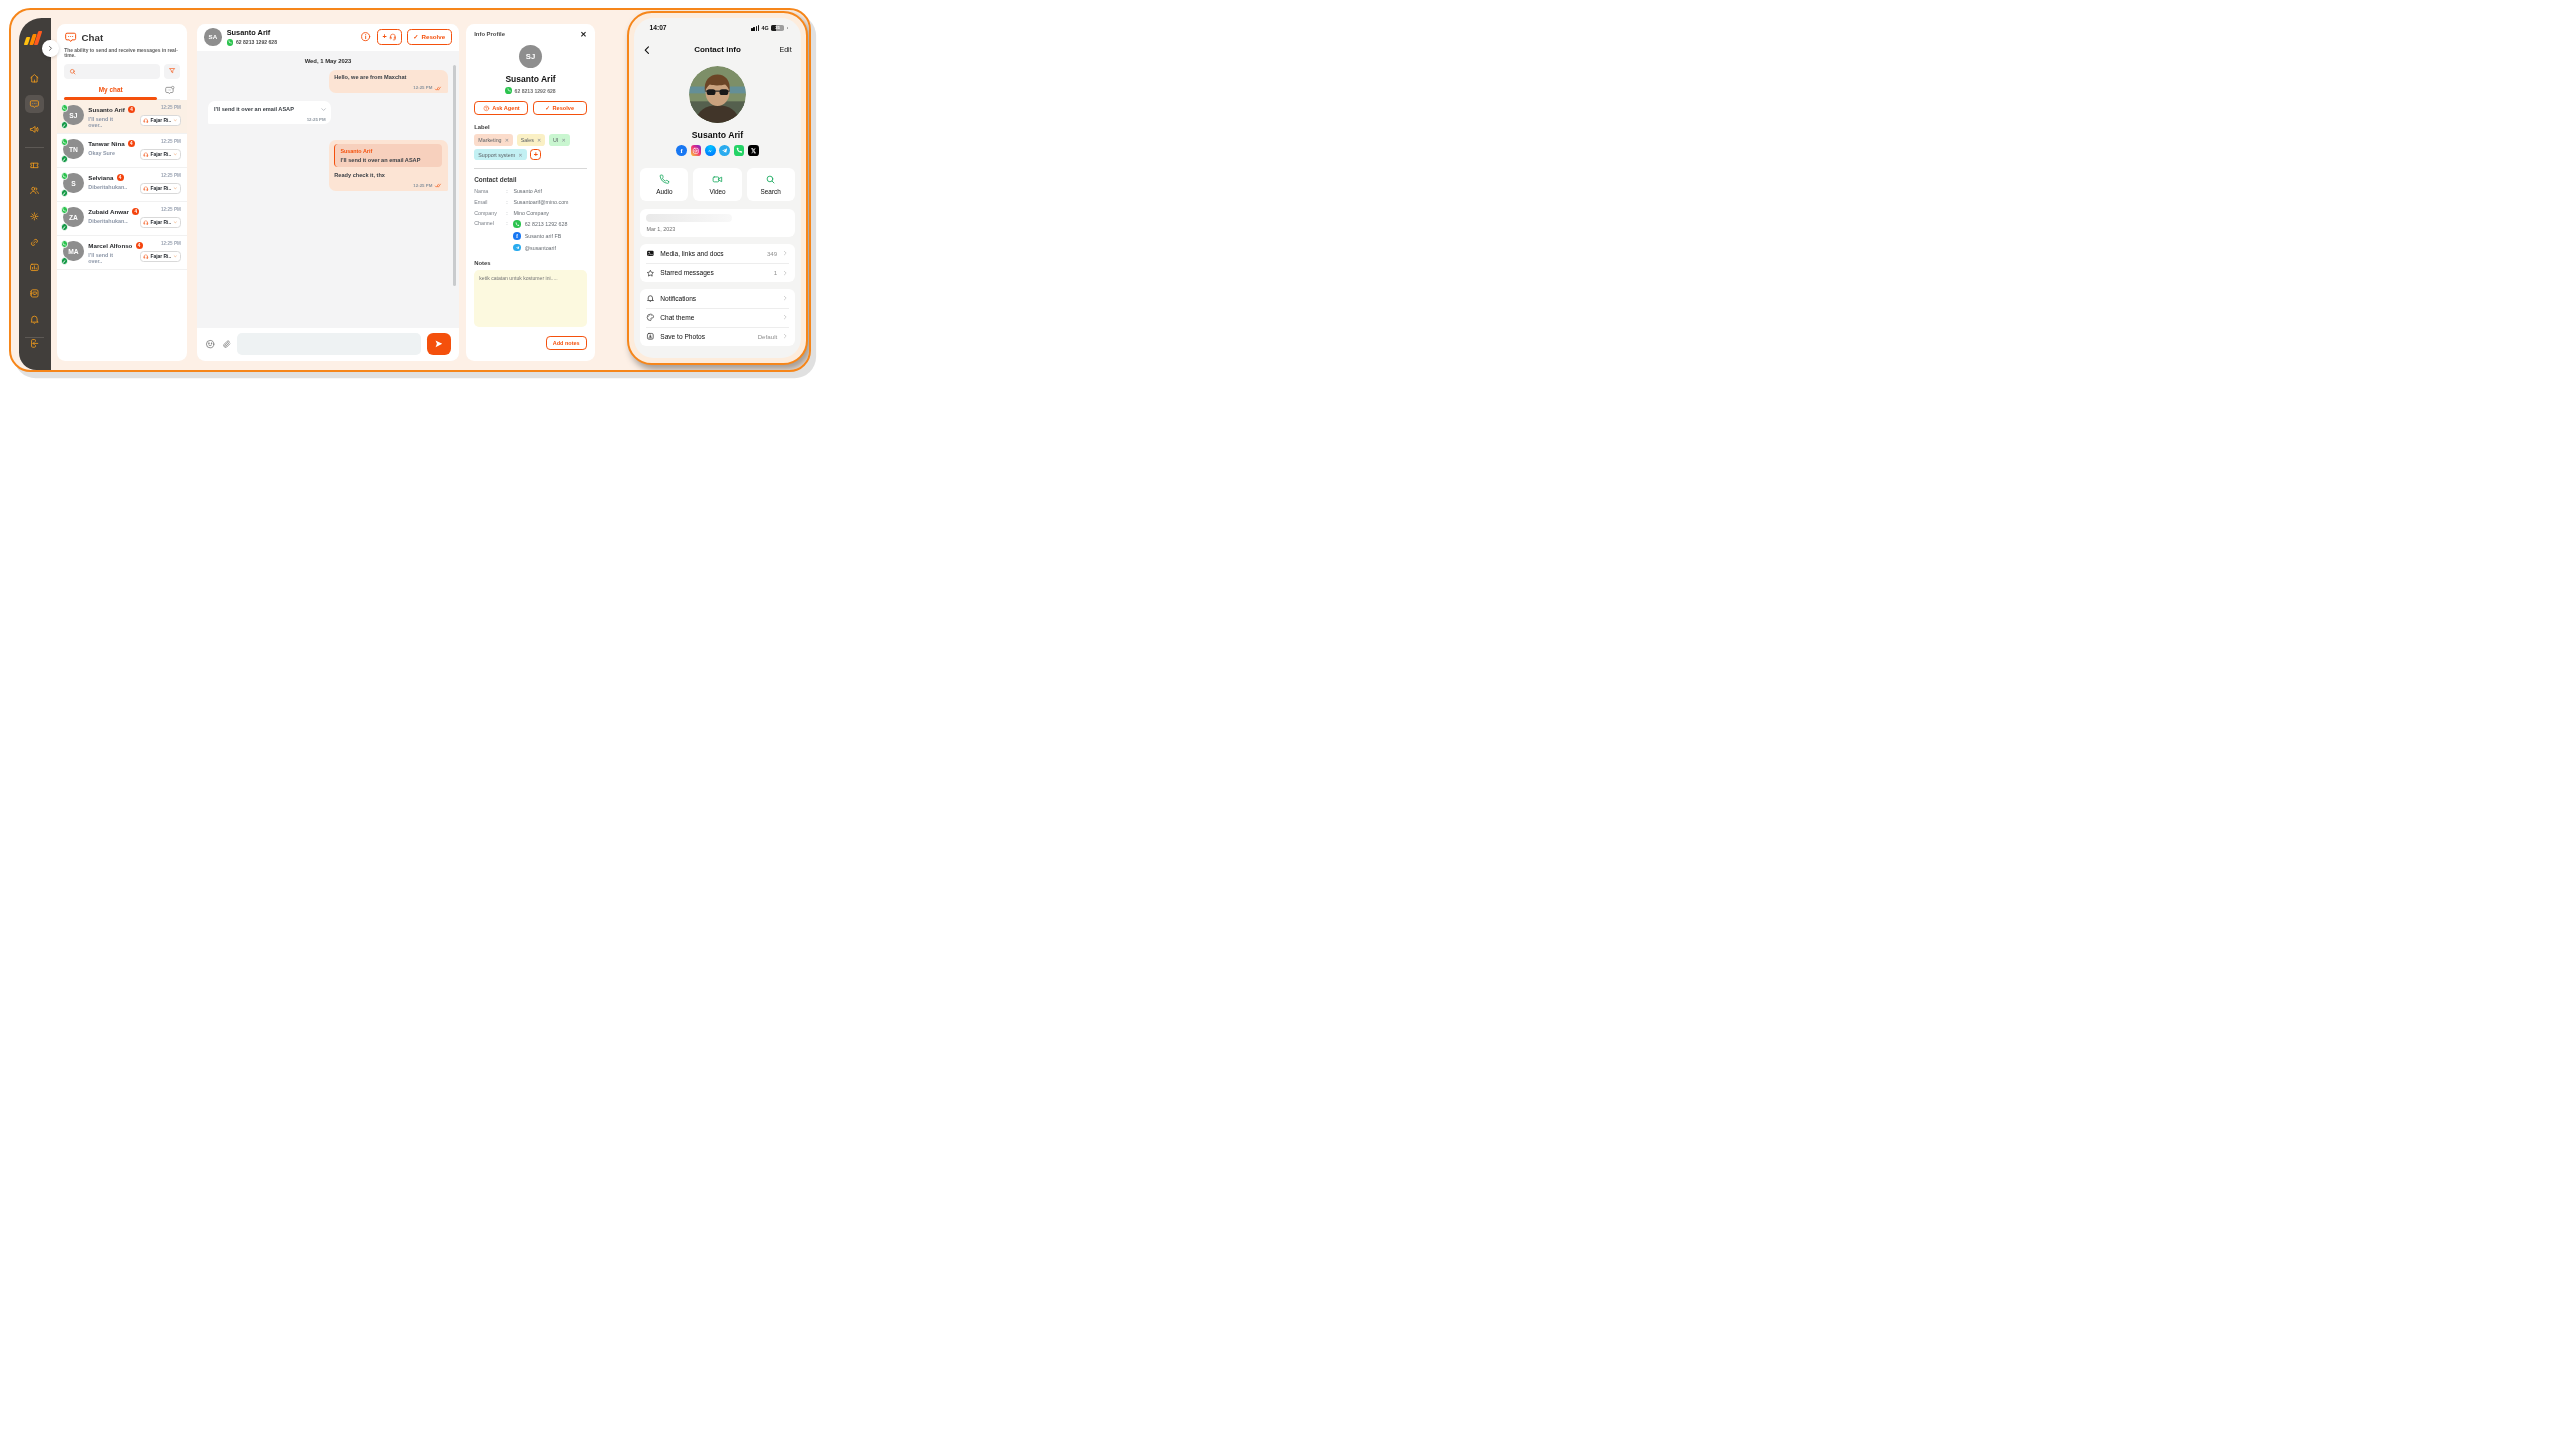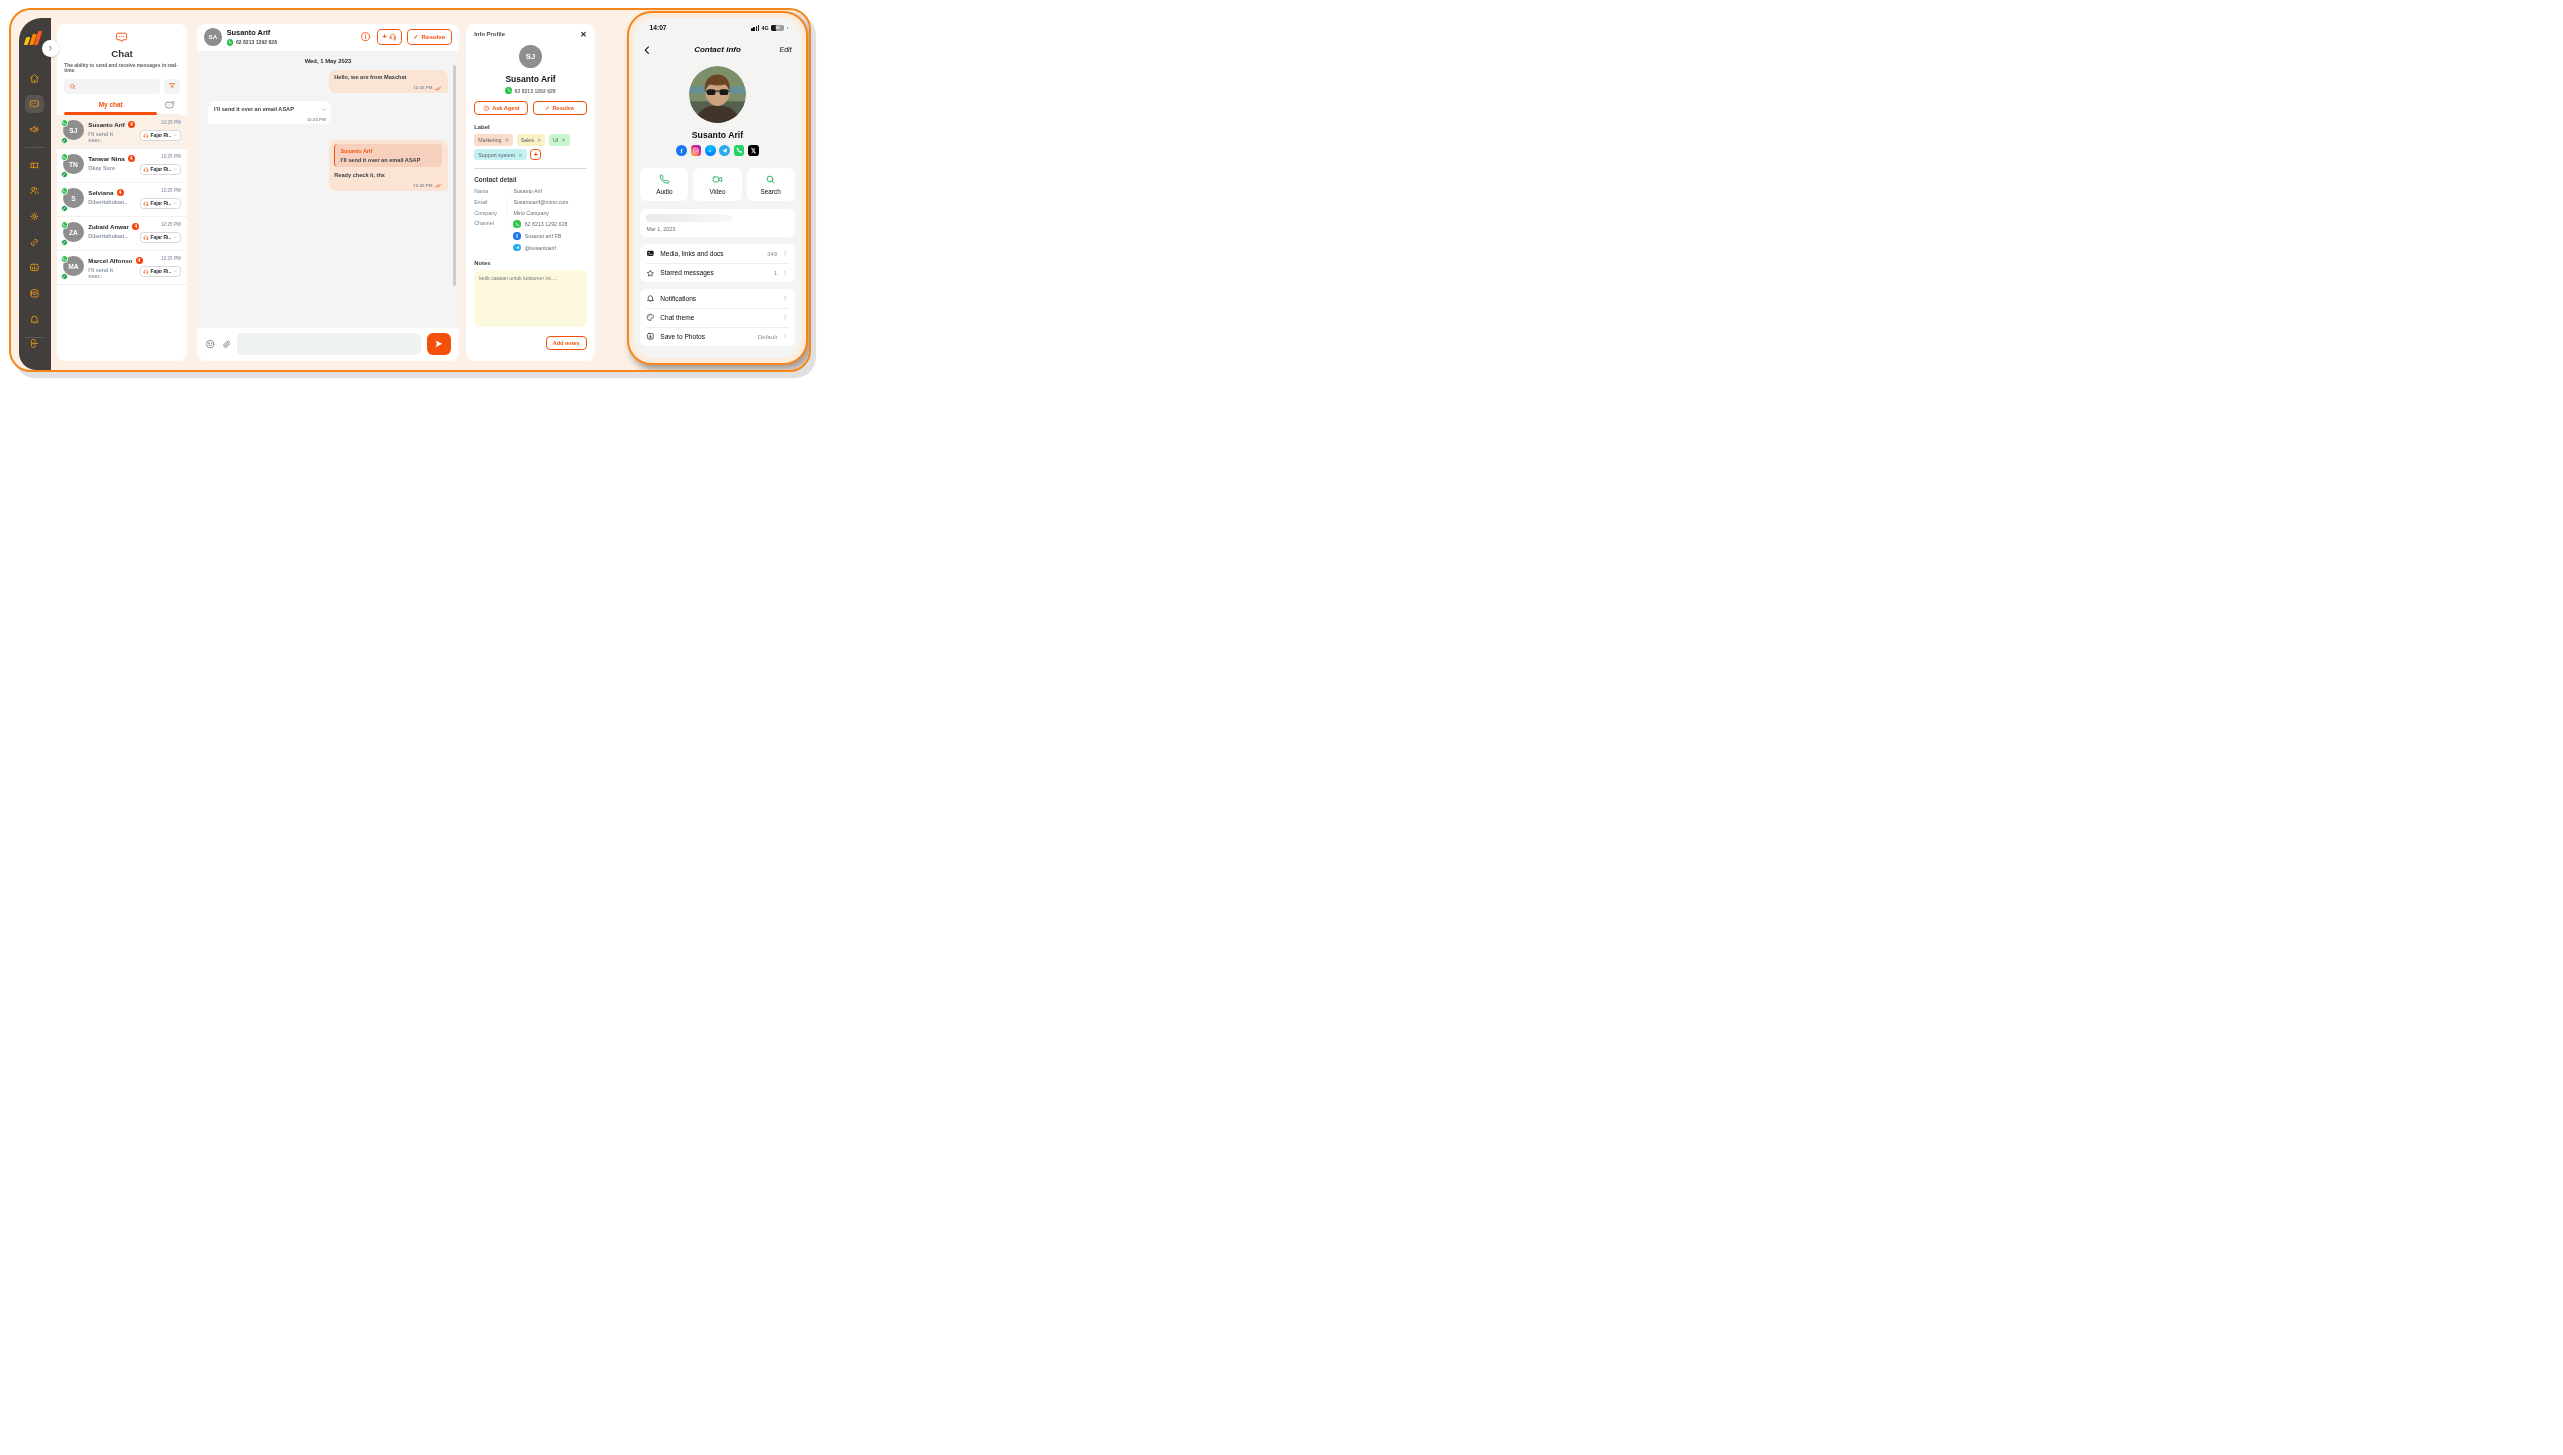"Chat" .lp-title-row { flex-direction: column -> none }
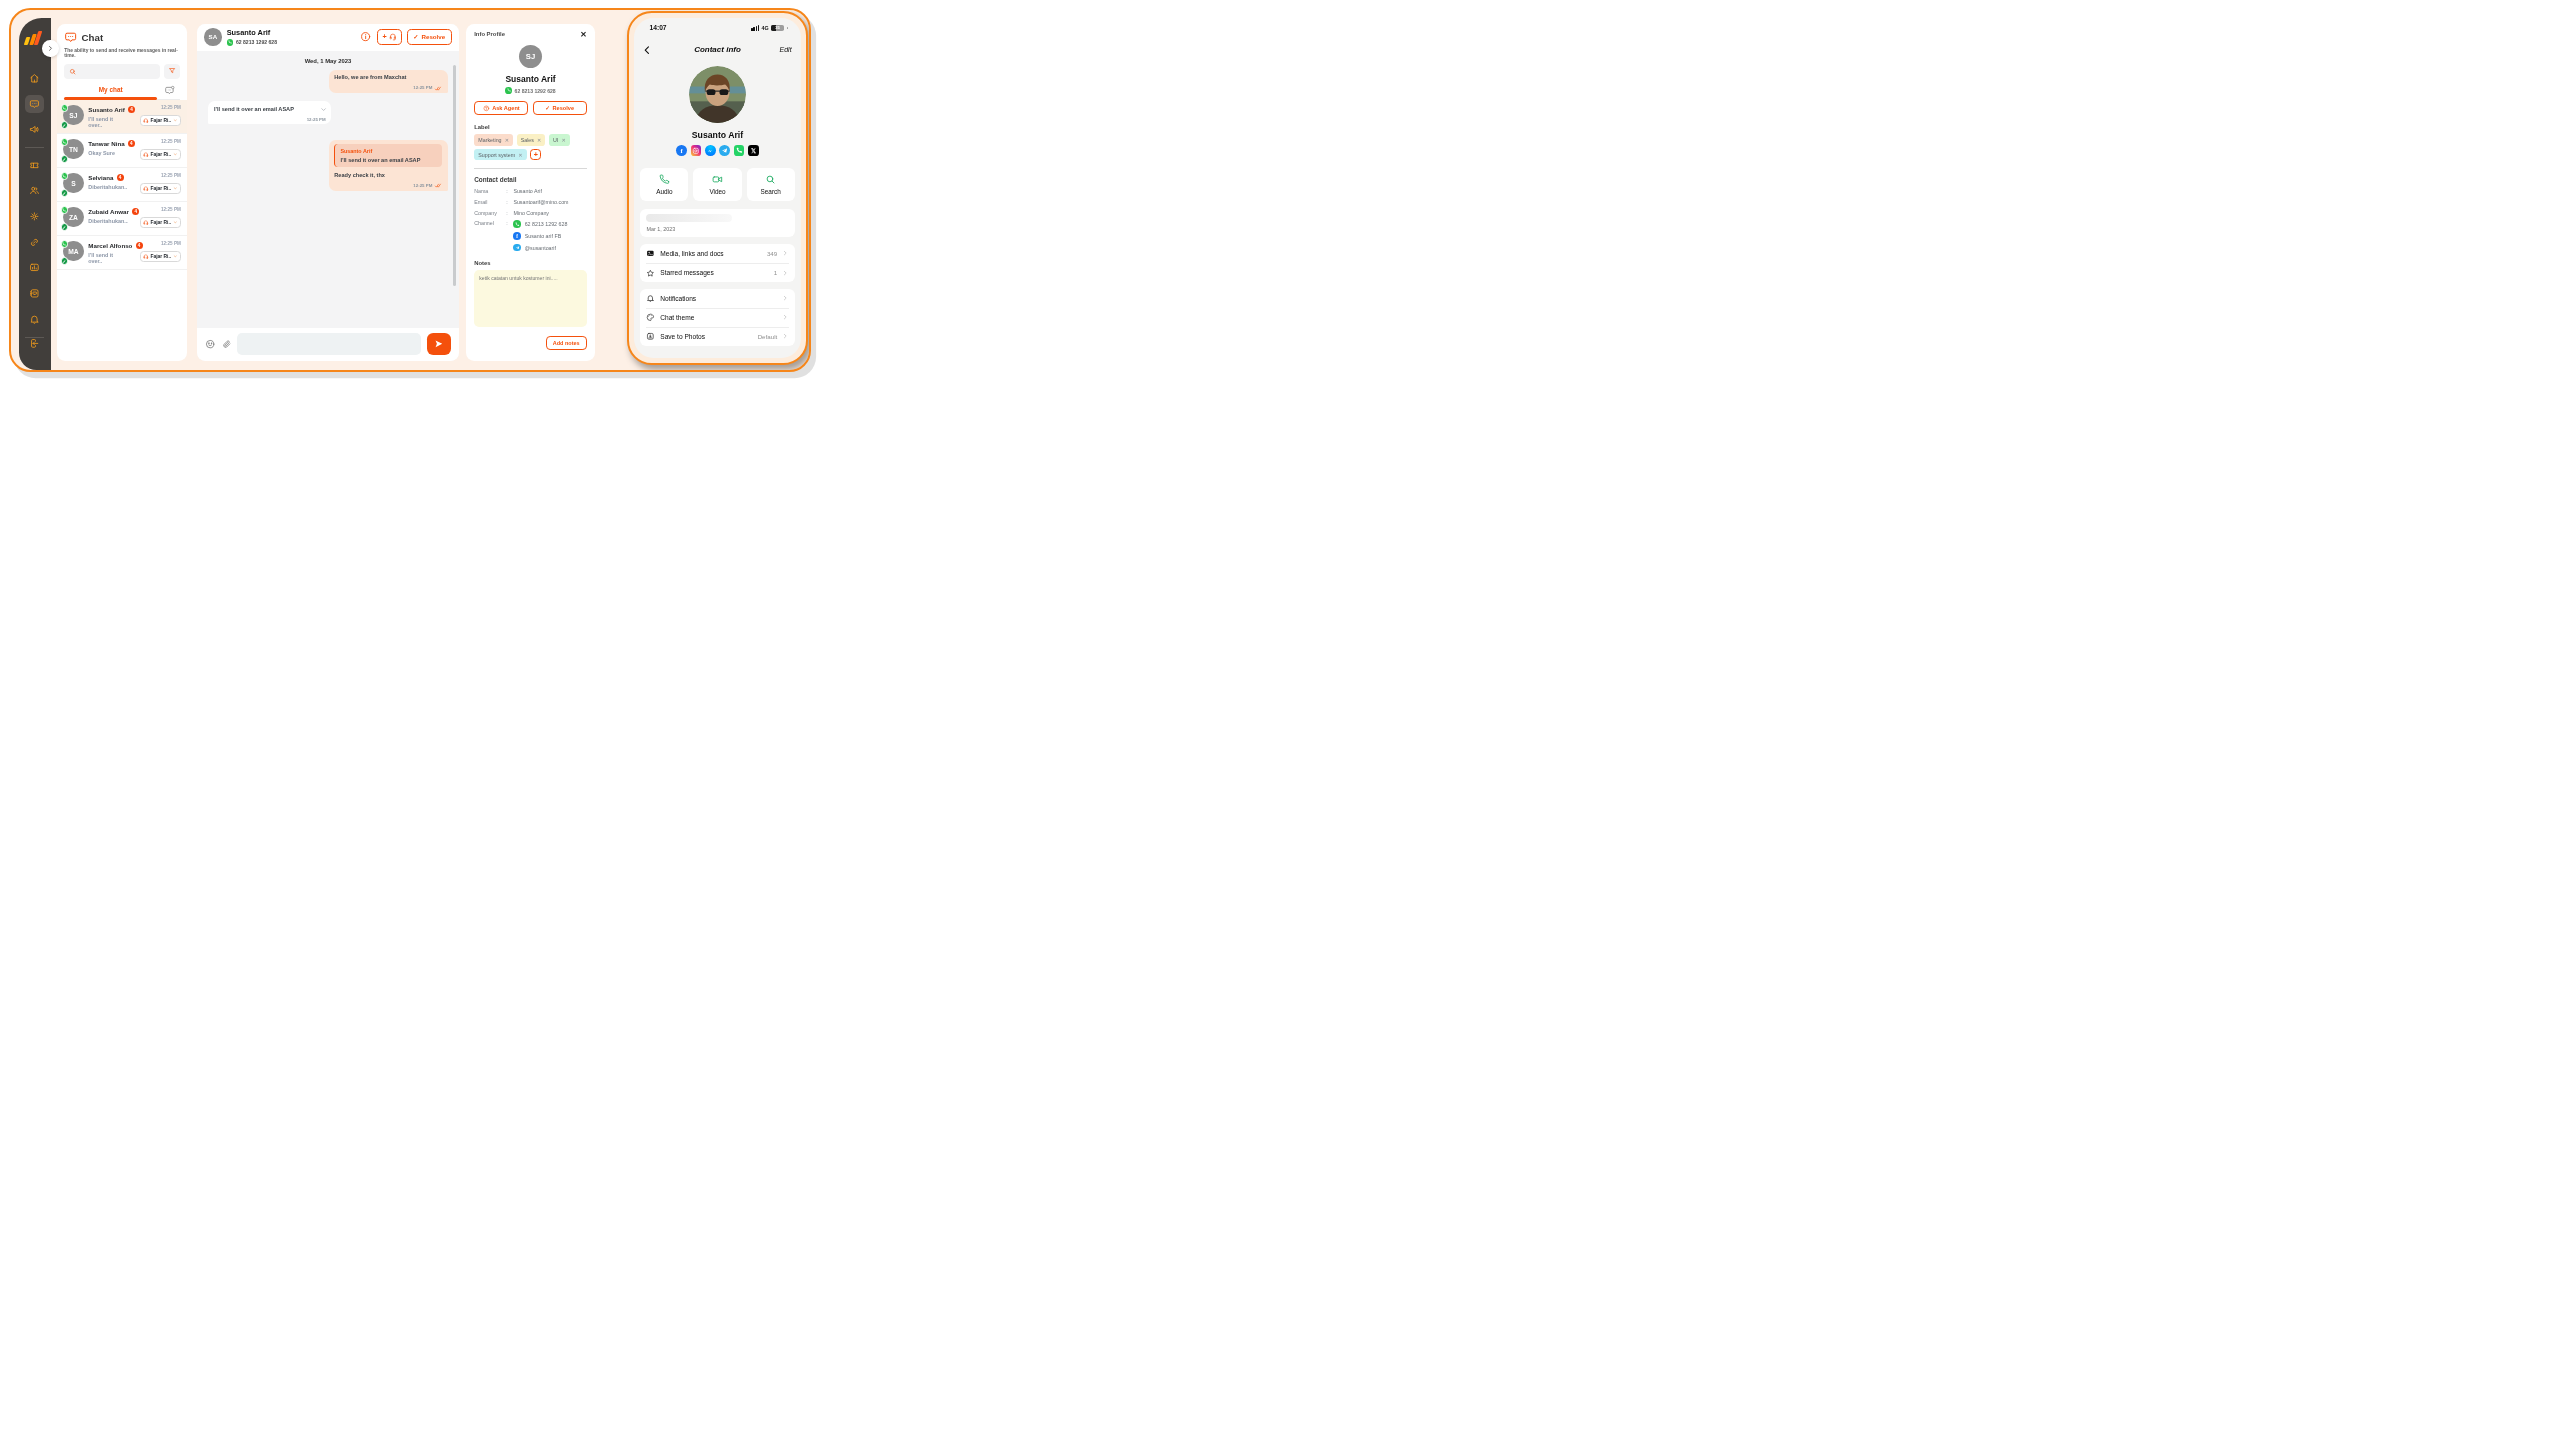"Contact info" .nav-row { font-style: italic -> none }
